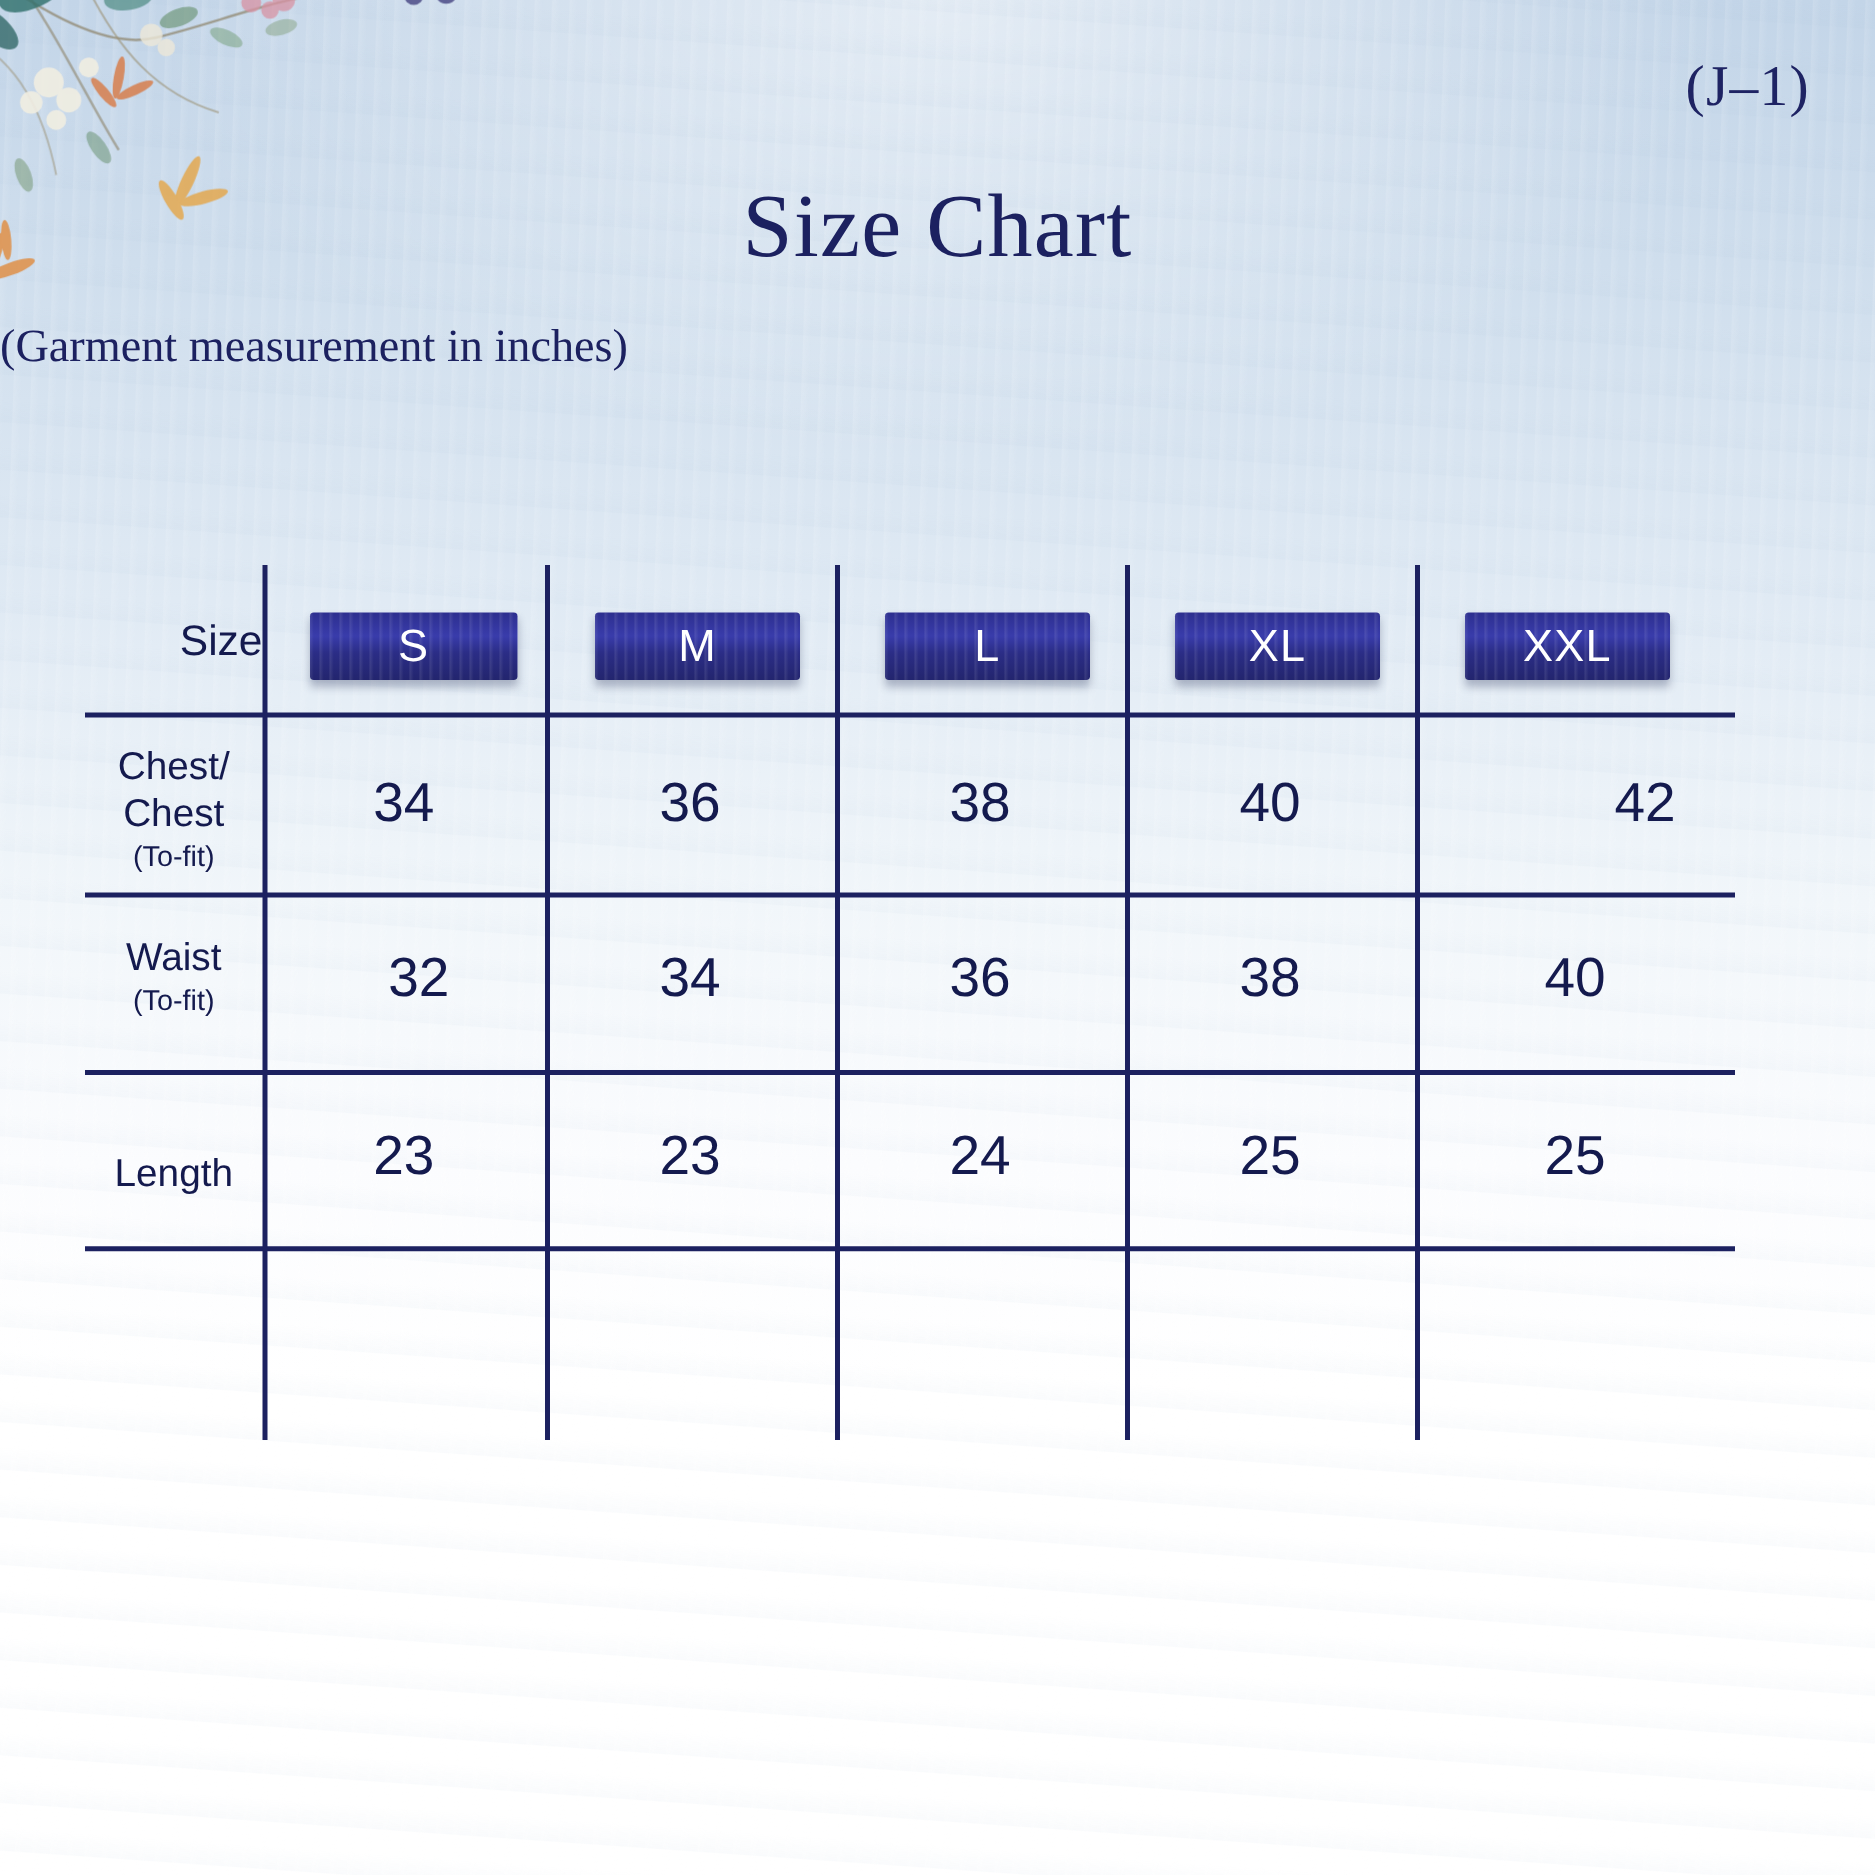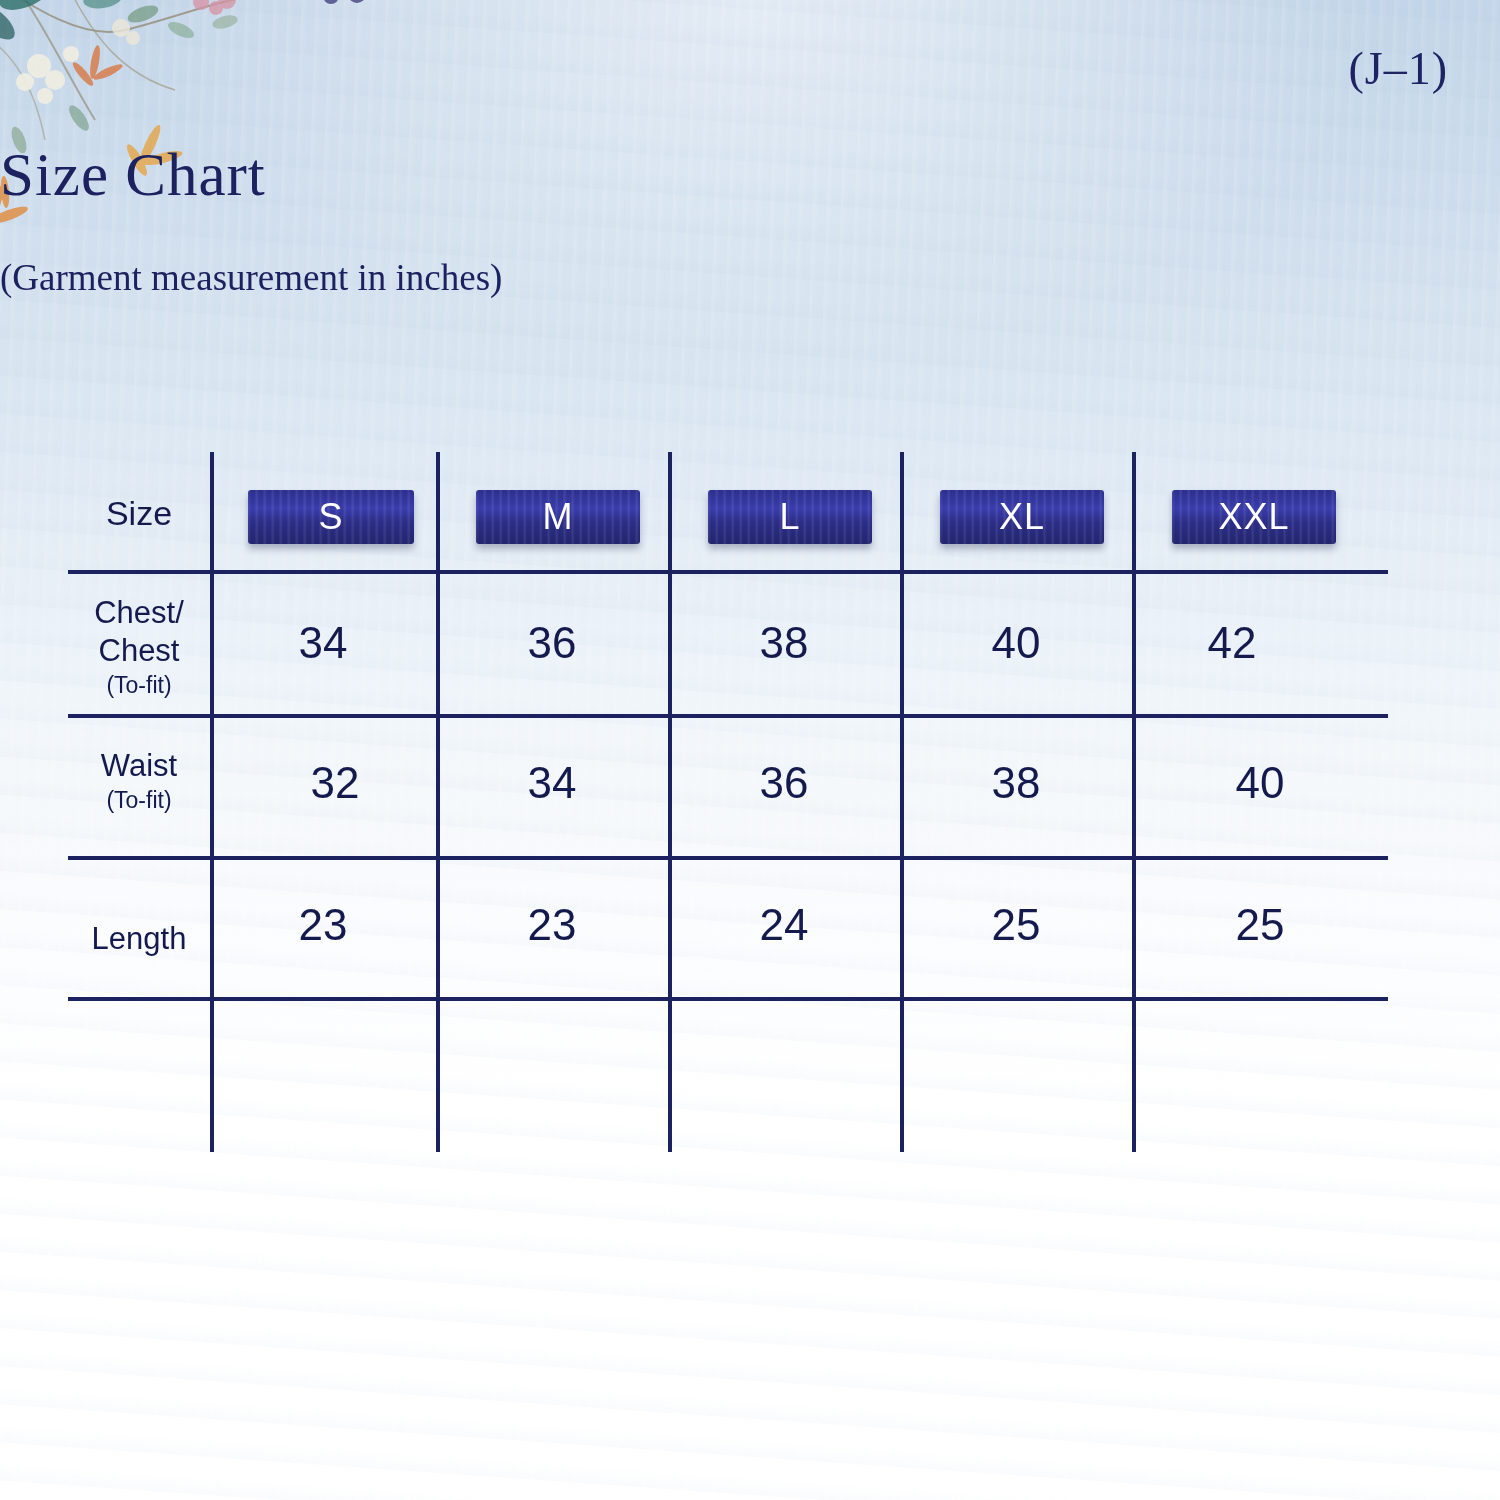"Size Chart" .title { font-size: 61px -> 72px; text-align: none -> center }
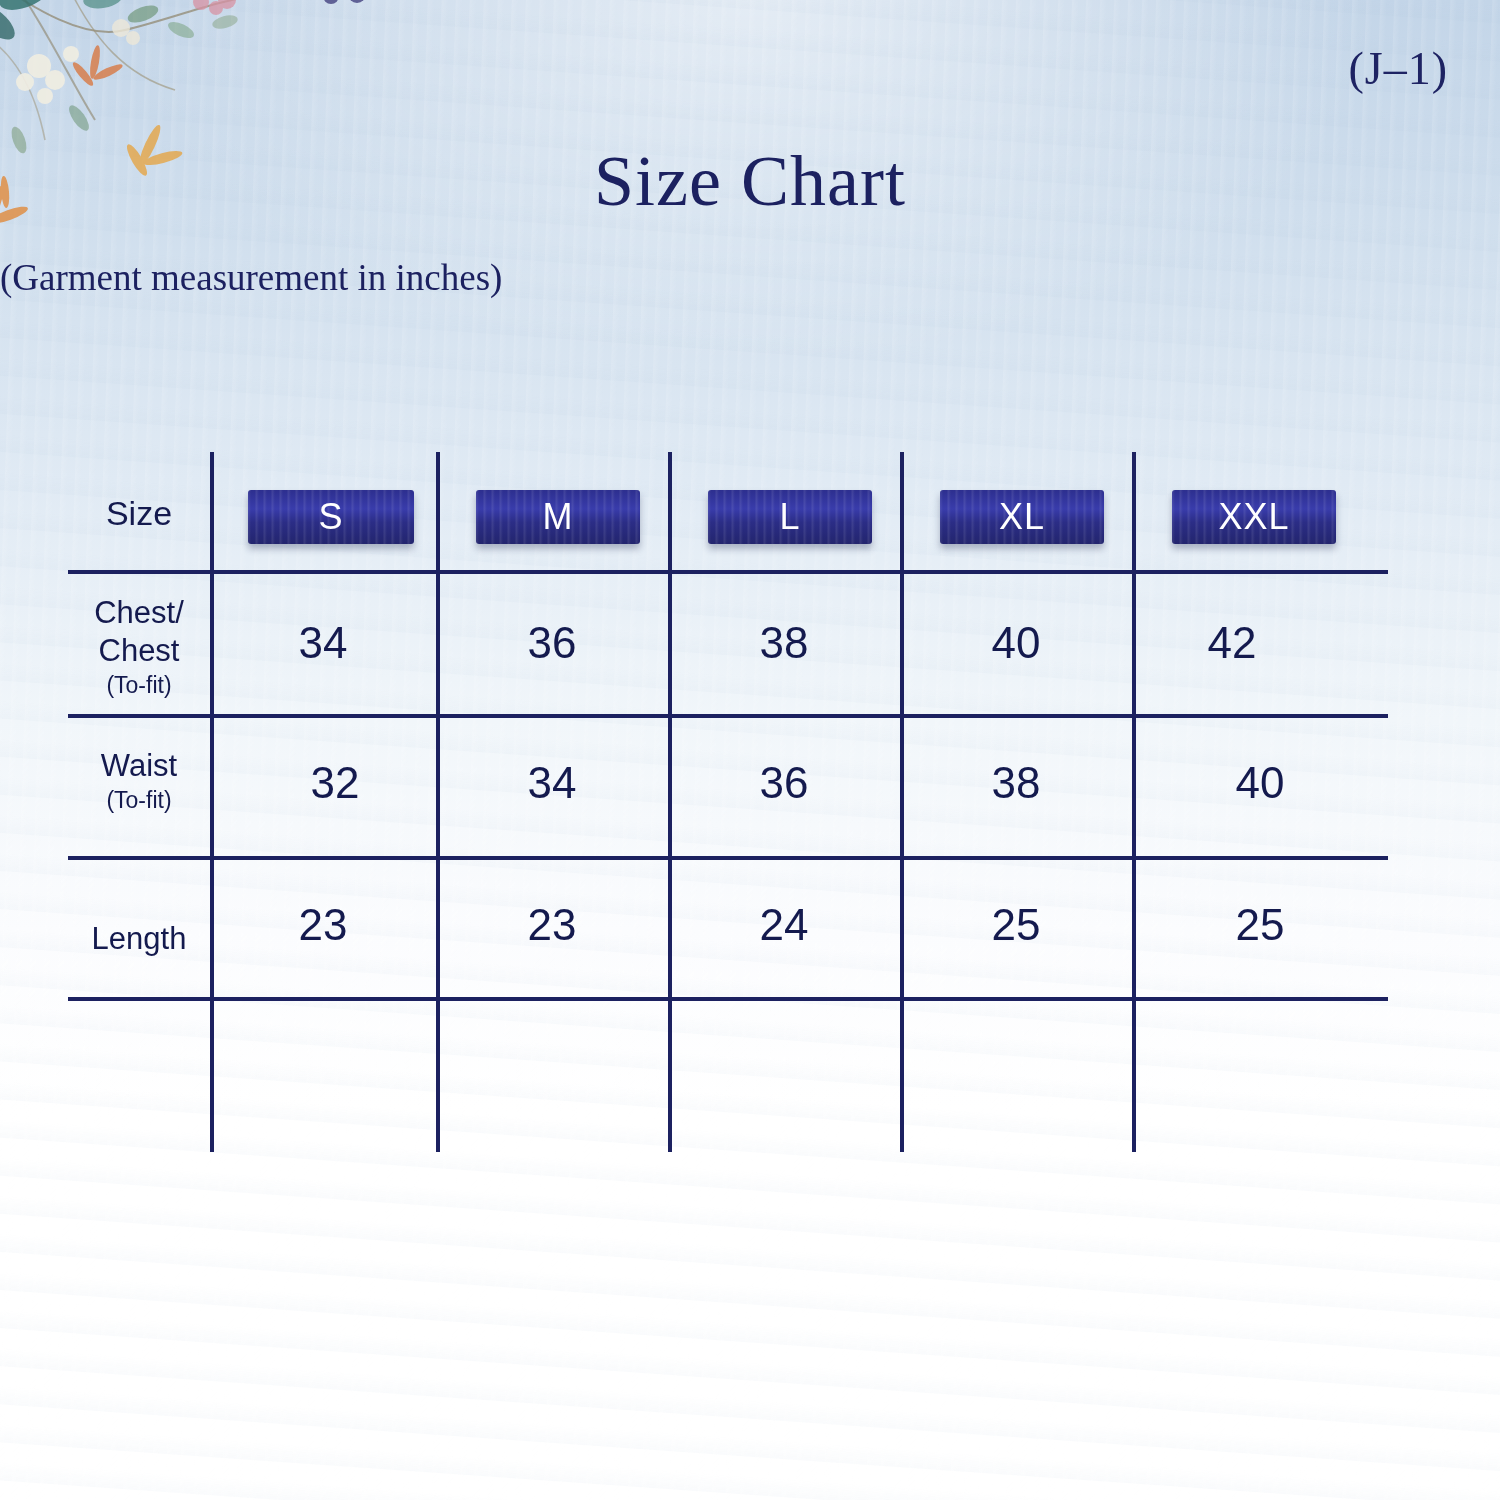"Size" .size-word { text-align: center -> right }
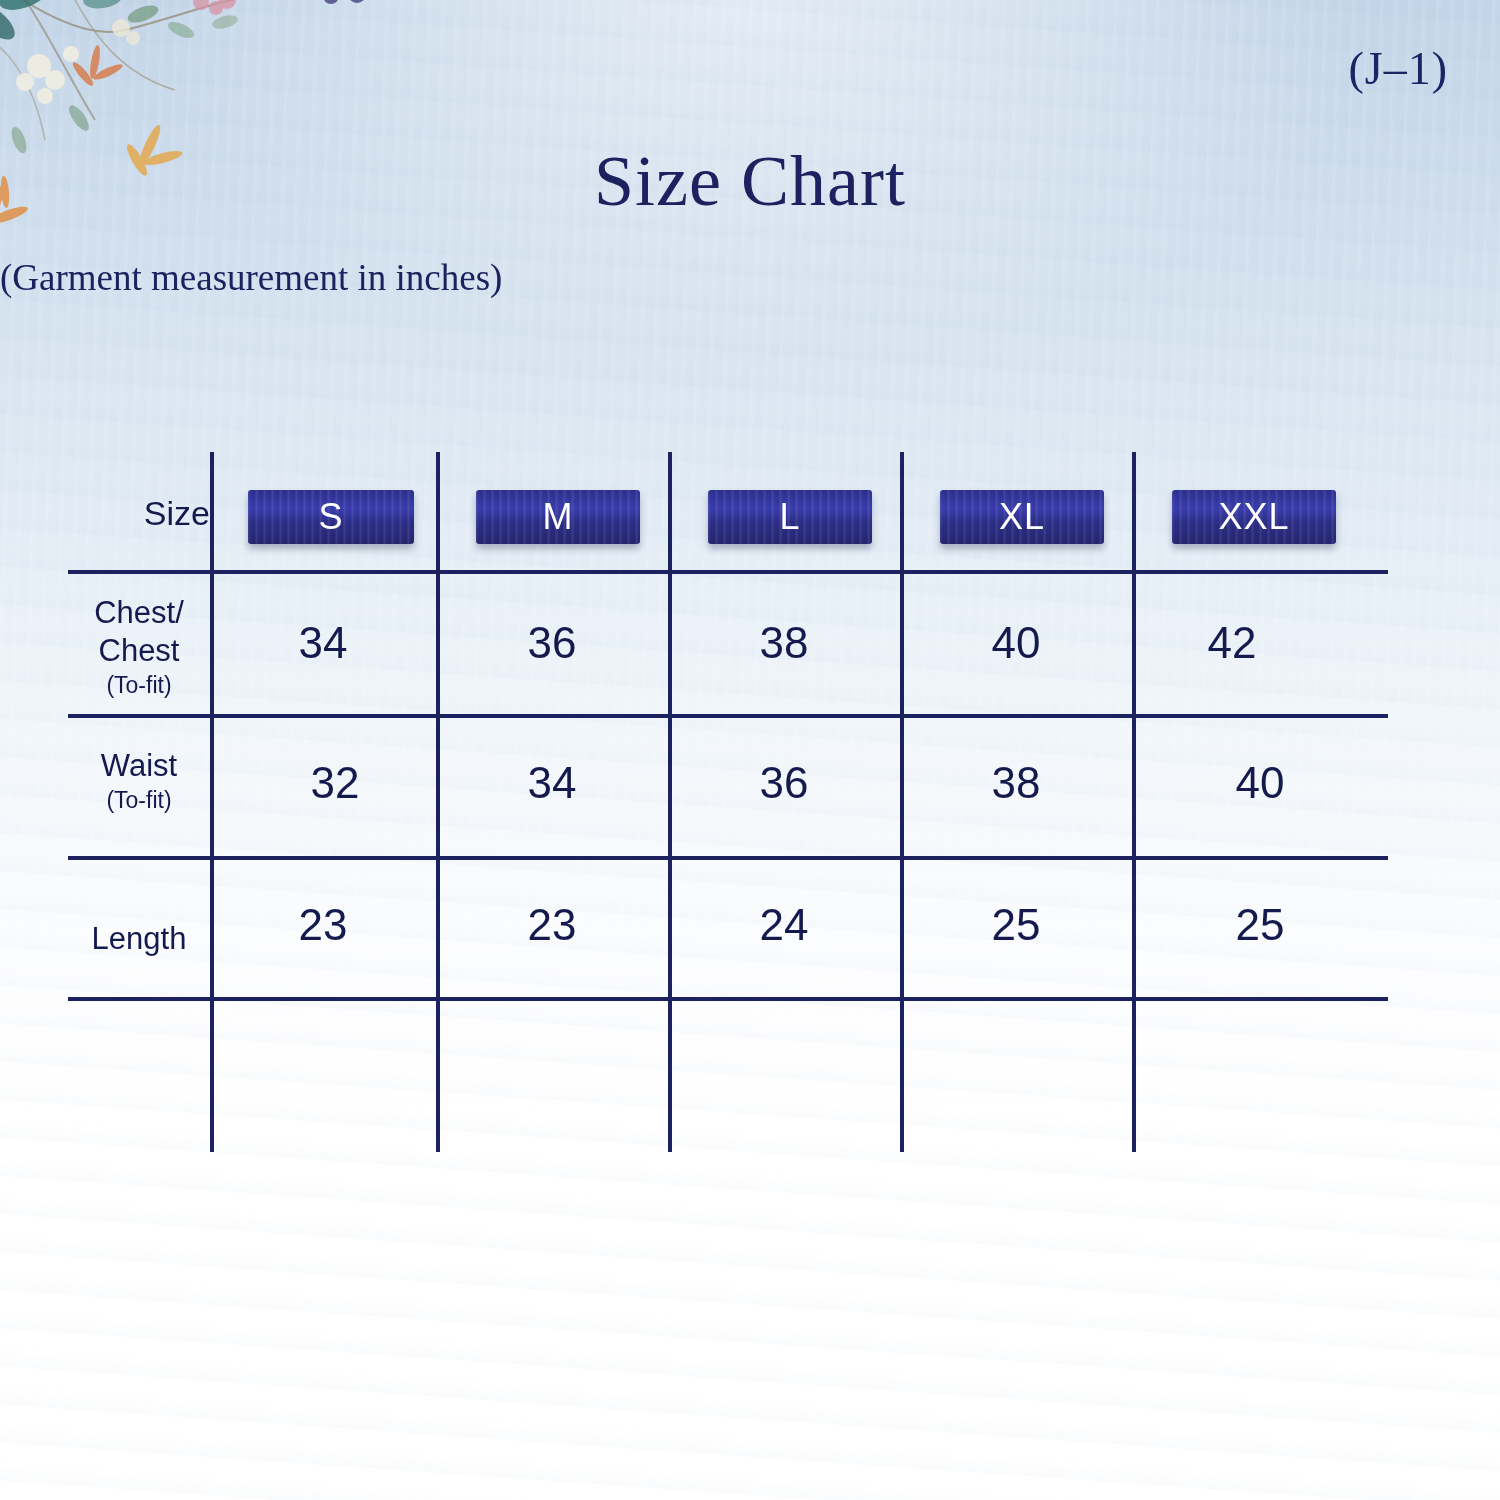"42" div.cell-val { left: 1036px -> 1120px }
